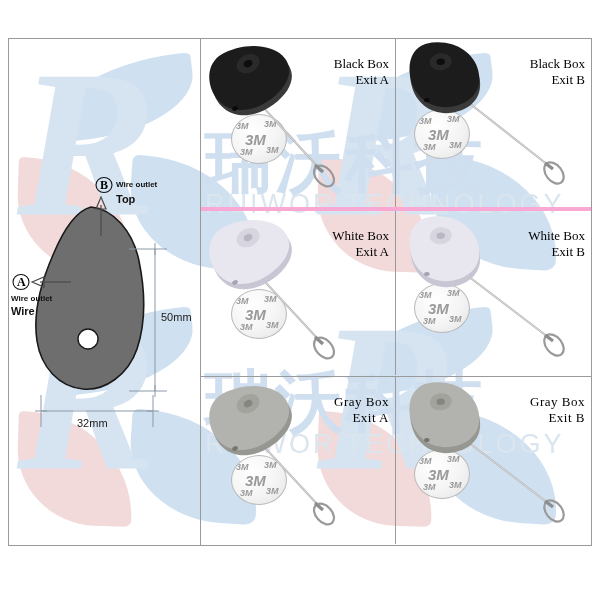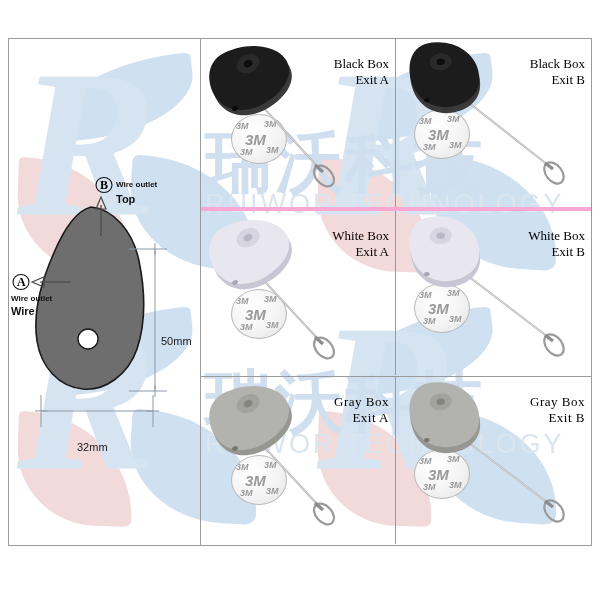"50mm" .dim-text { margin-top: 24px -> none }
